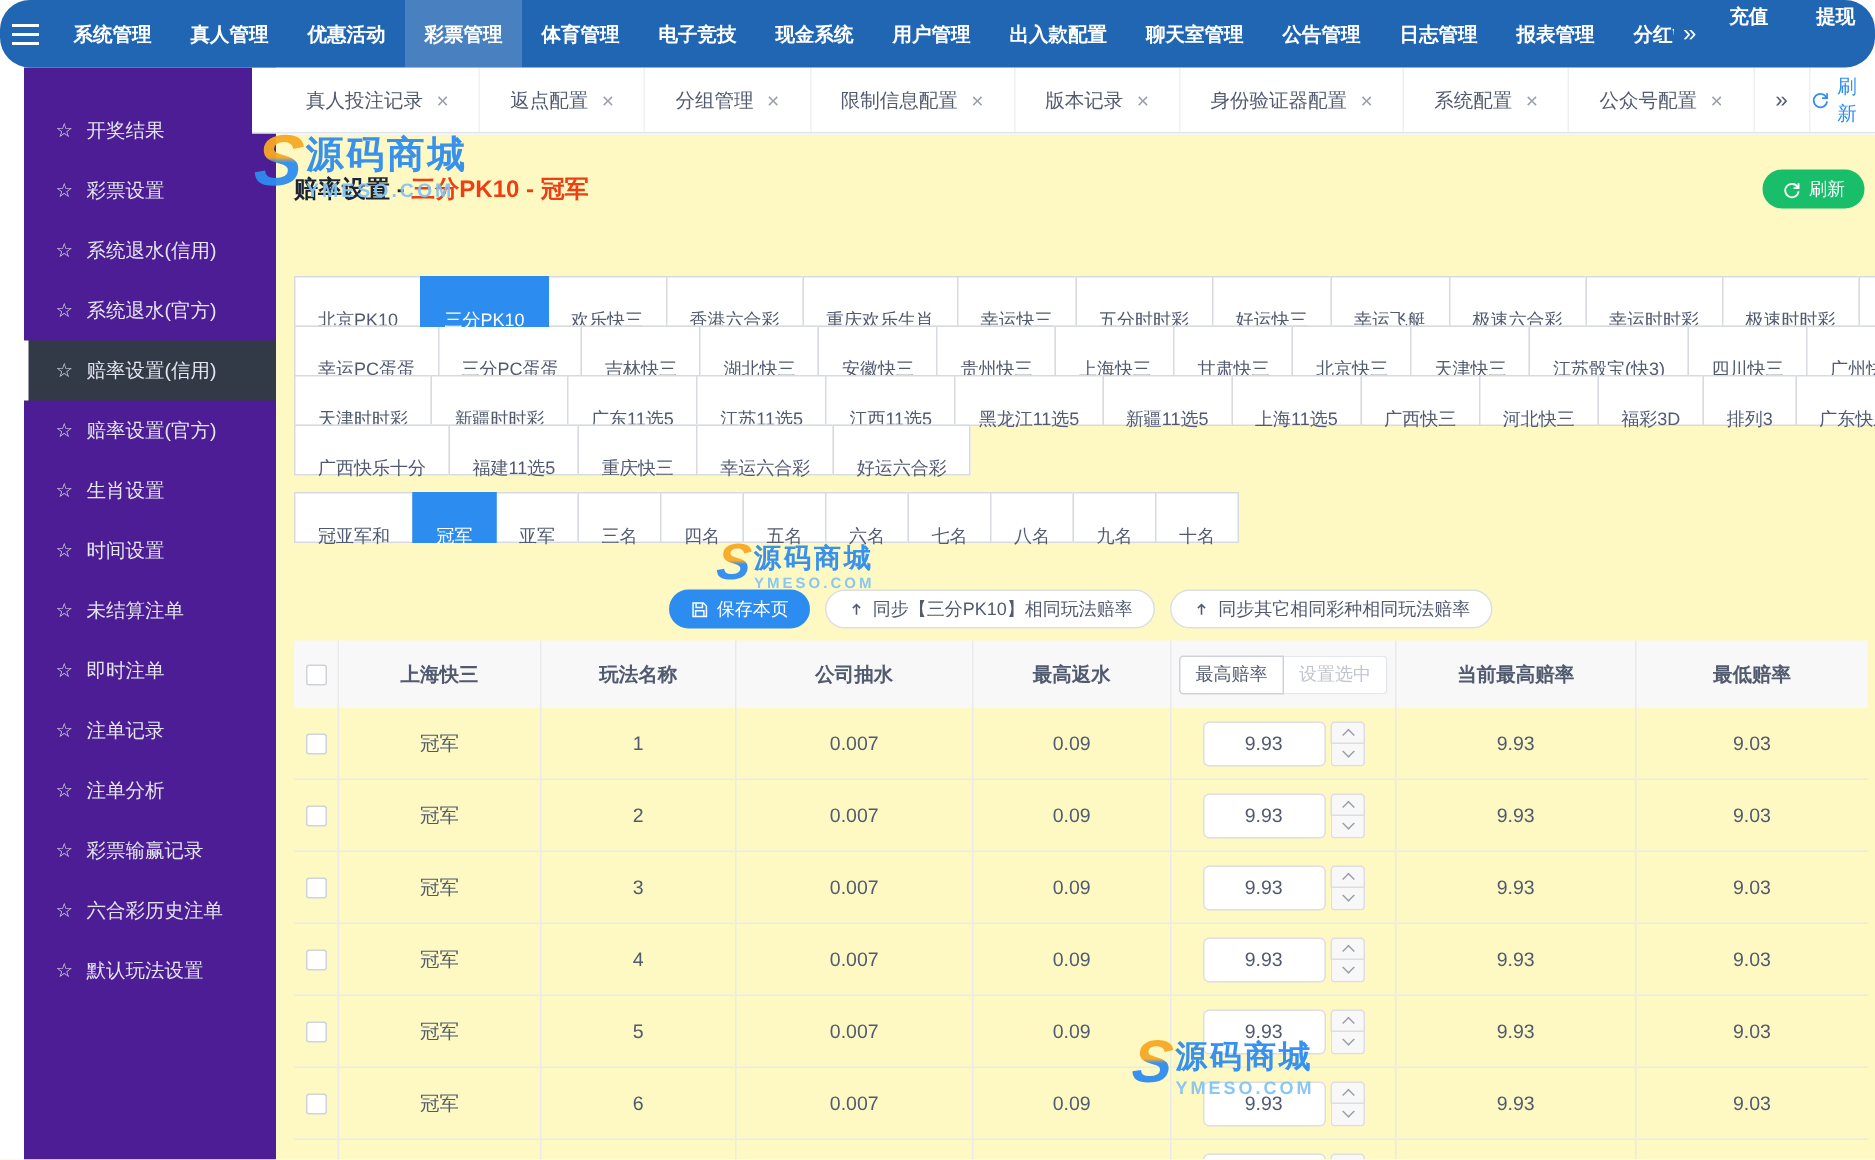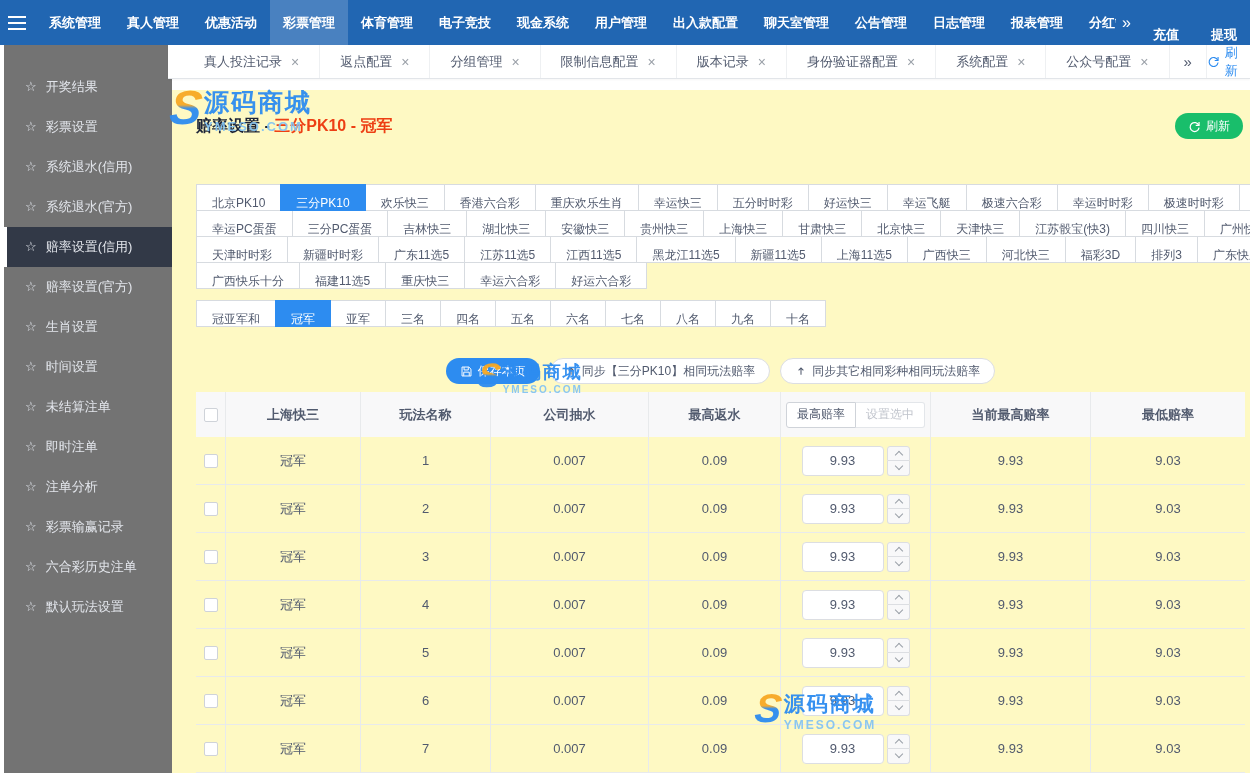"系统管理" .navbar { align-items: flex-start -> flex-end; border-radius: none -> 20px }
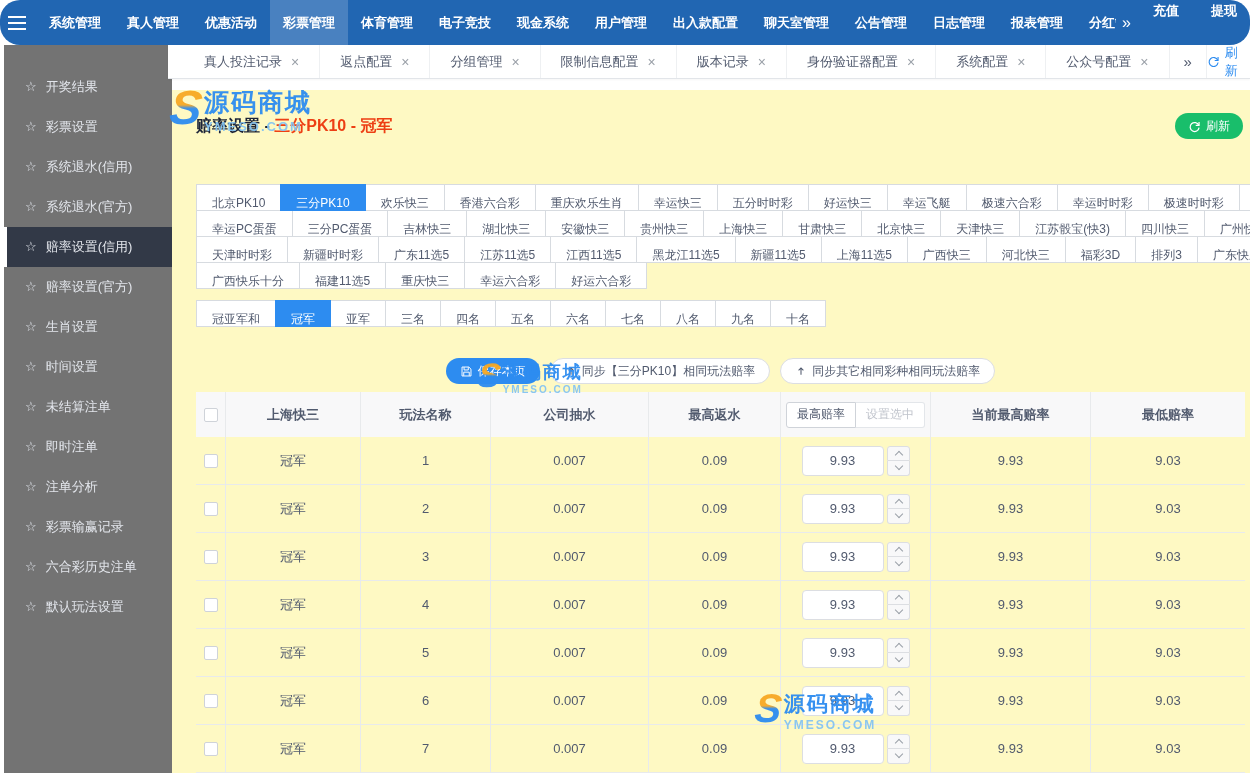"真人投注记录" .tabbar { height: 34px -> 44px }
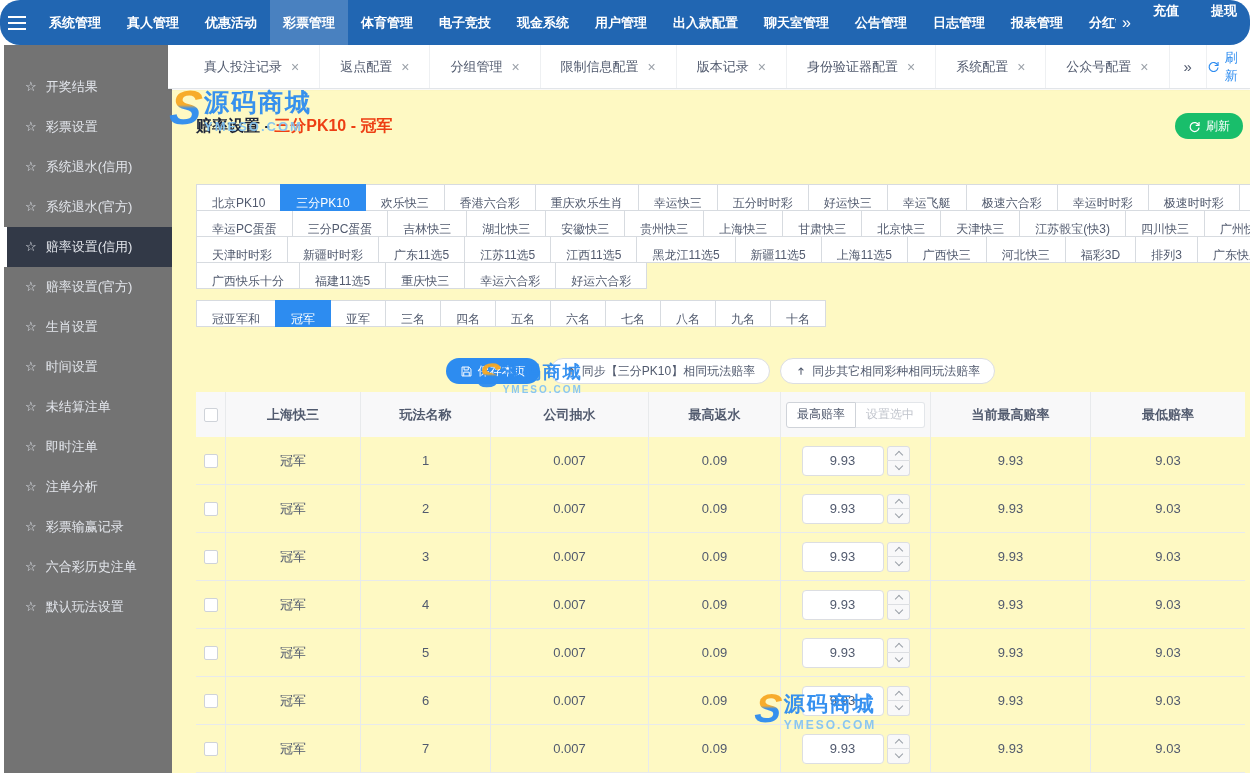"☆ 开奖结果" .sidebar { background: #737373 -> #4c1d95; left: 4px -> 16px }
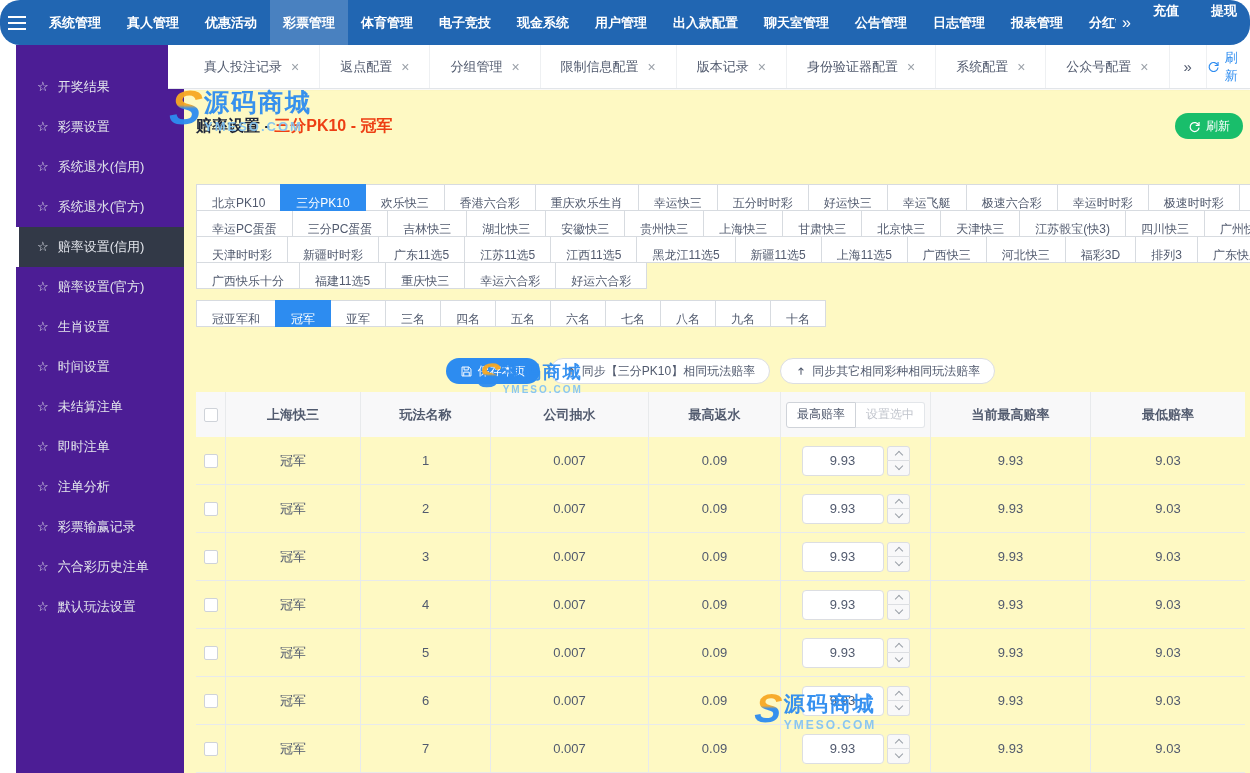"北京PK10" .ltab { padding: 6px 15px -> 16px 15px }
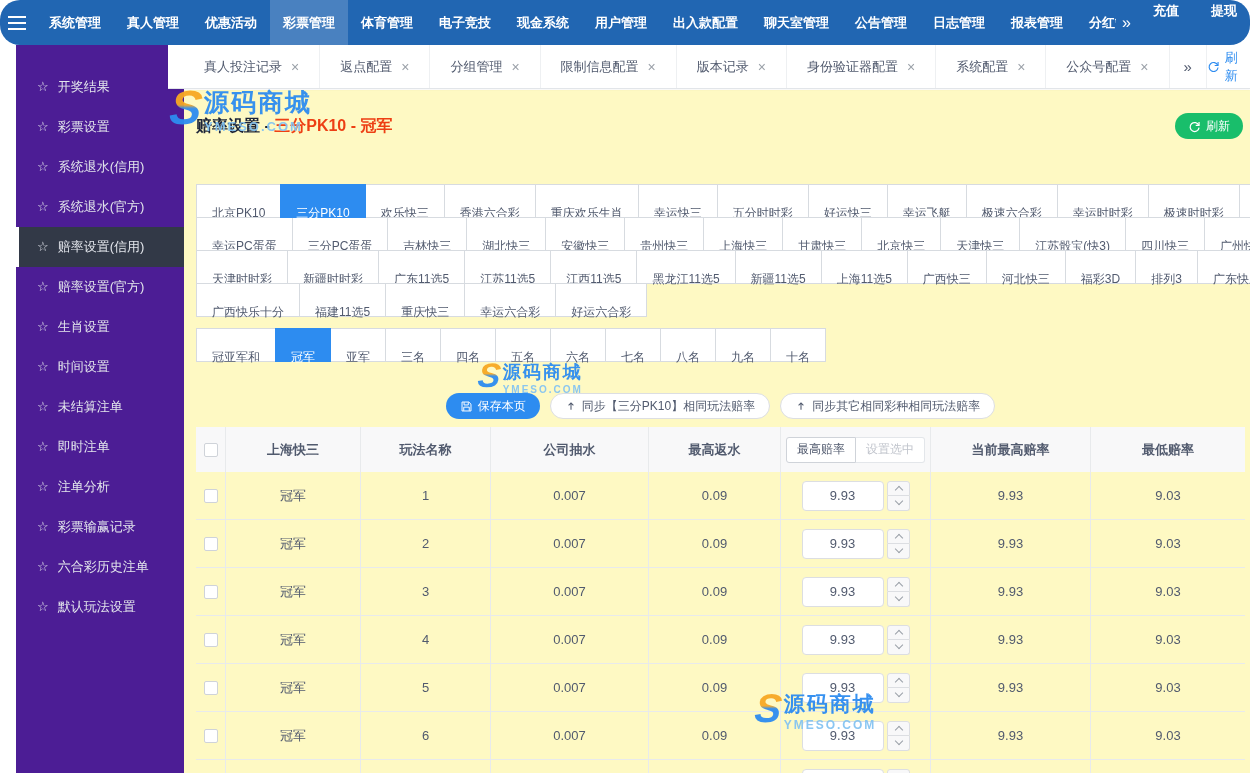"☆ 注单记录" div.side-item { html: none -> <div> <span>☆</span><span>注单记录</span> </div> }
